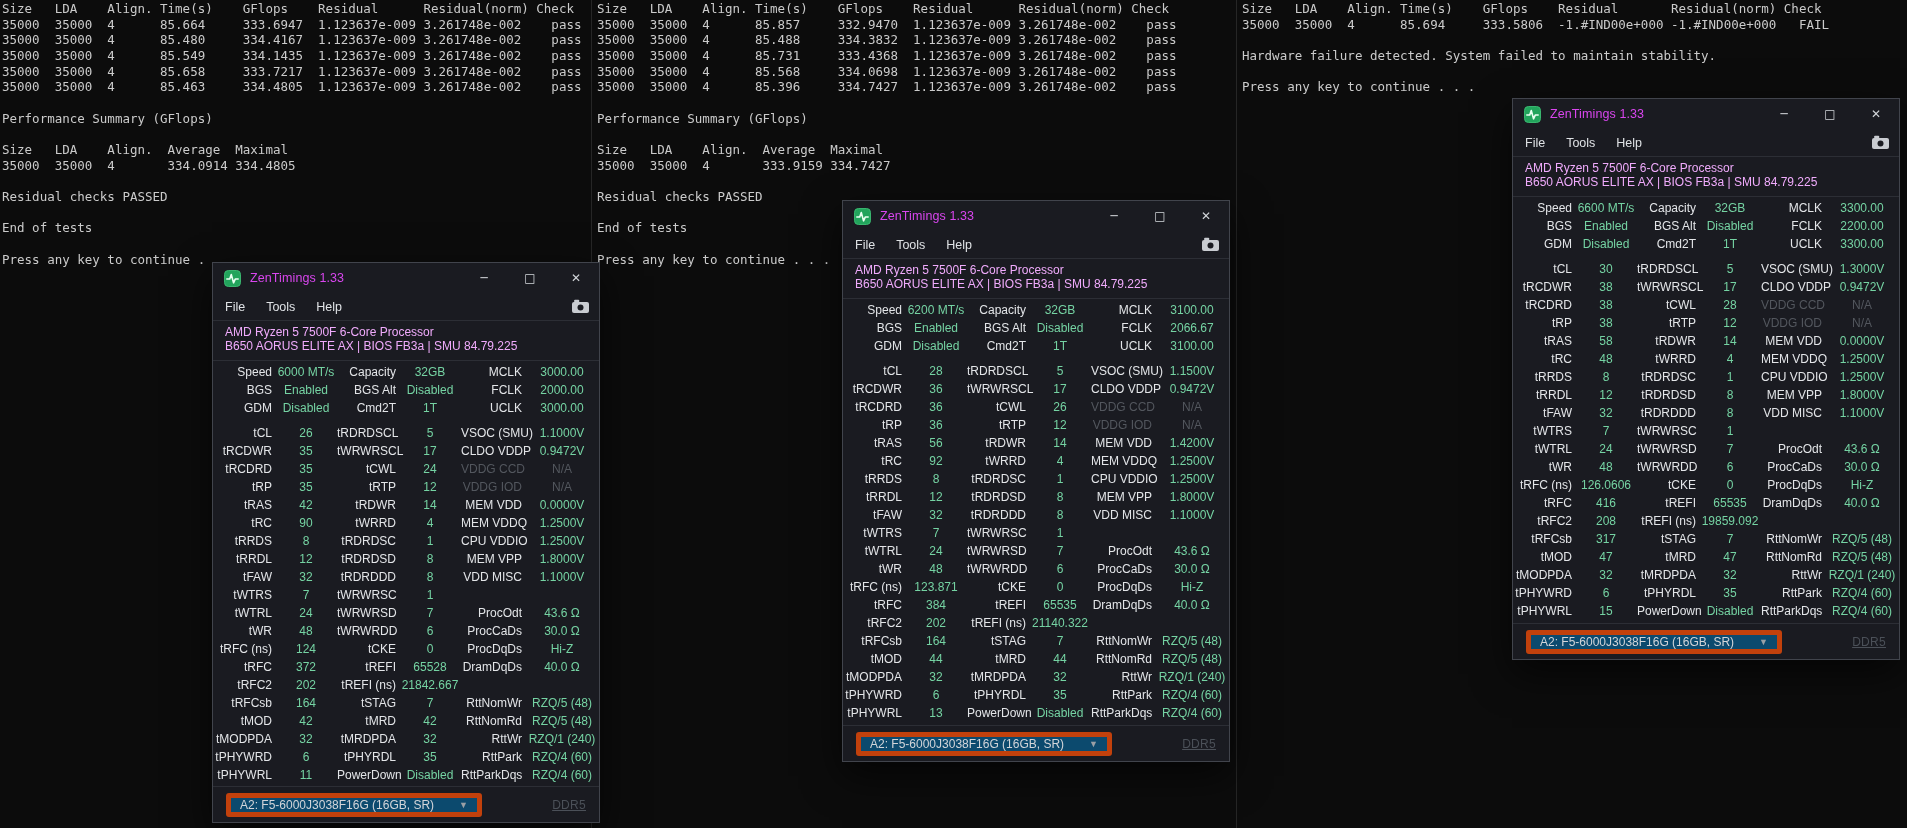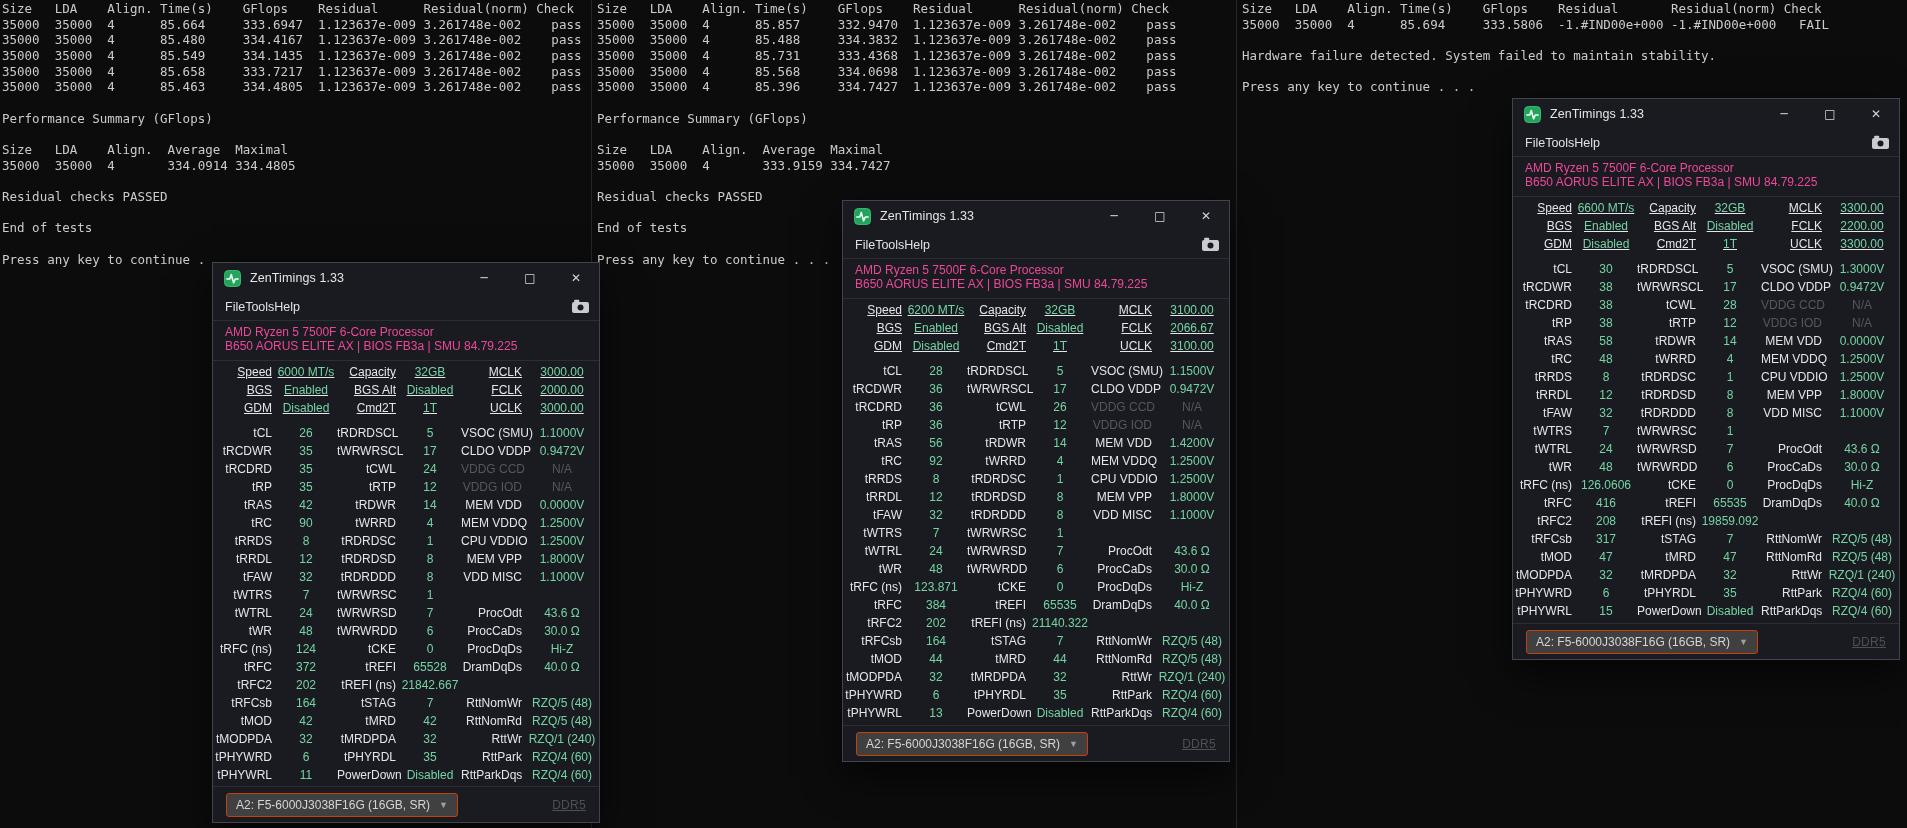"ZenTimings 1.33" .title-text { color: #e5e5e5 -> #d946ef }
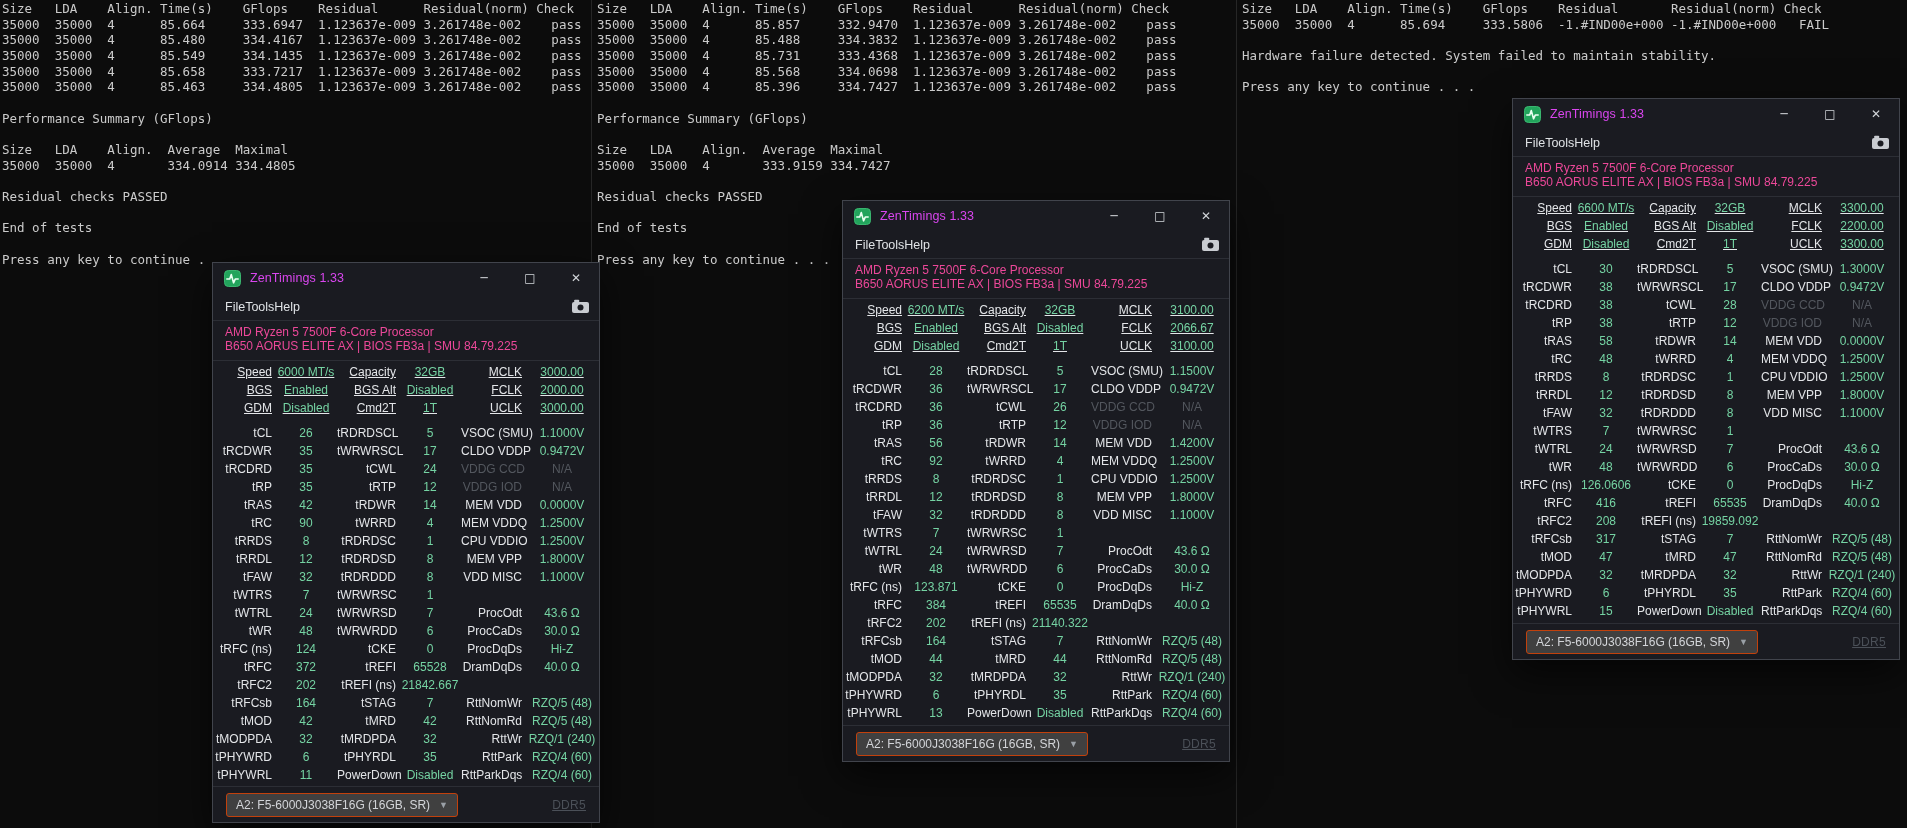"File" .menu-items { gap: none -> 21px }
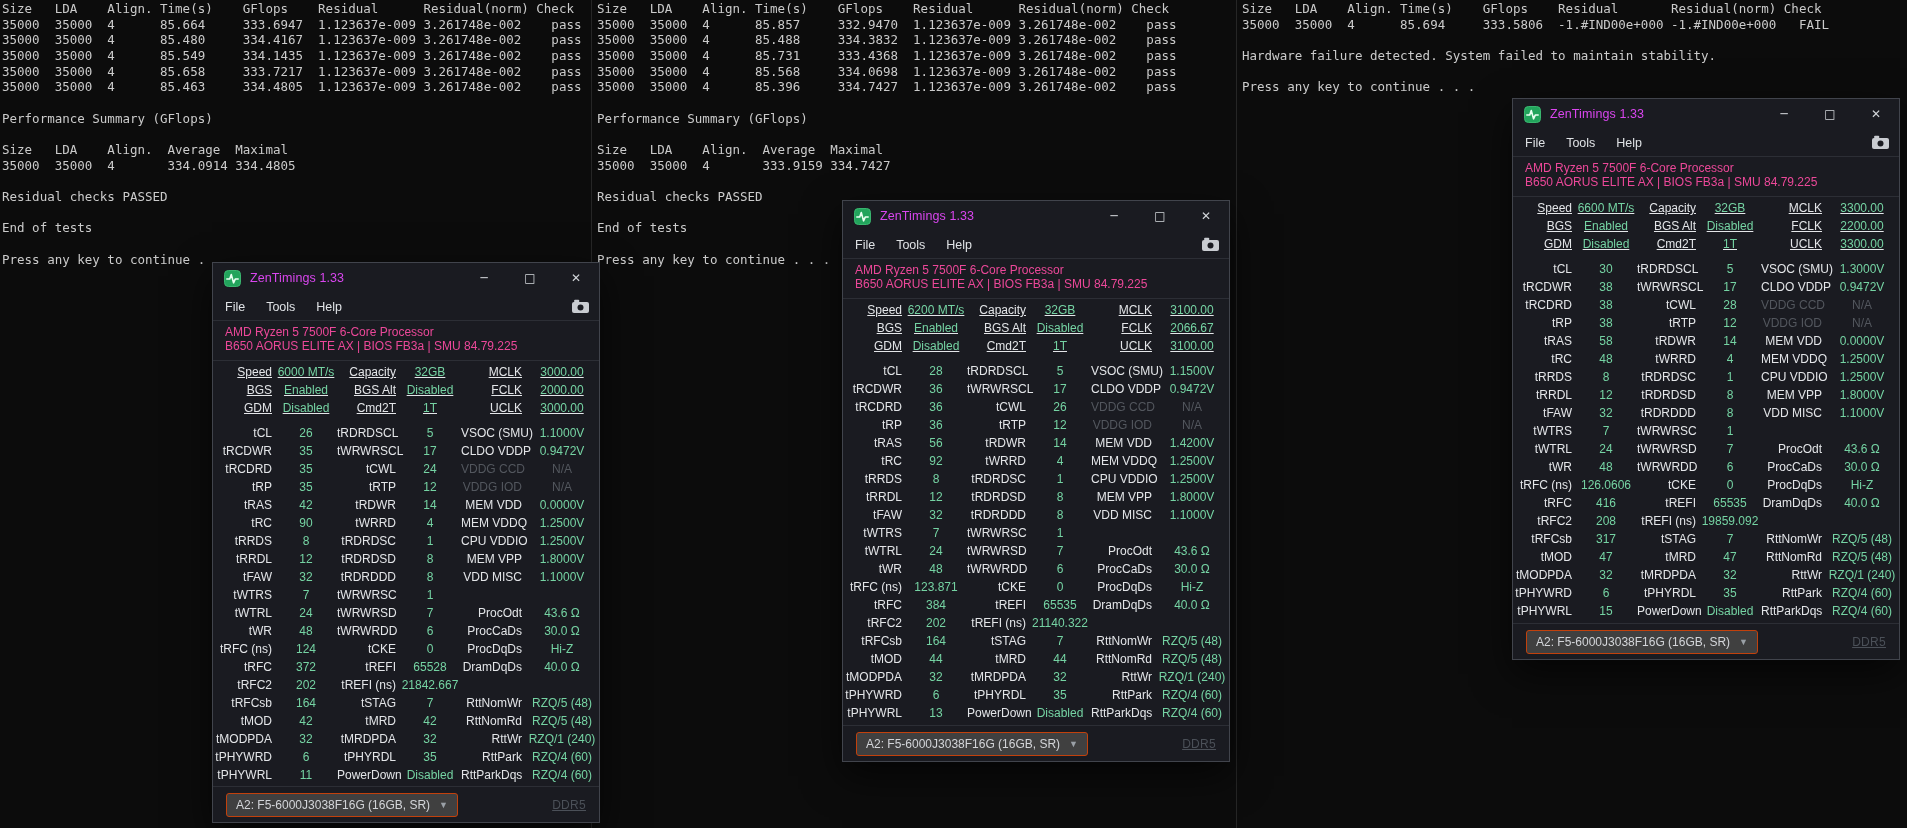"AMD Ryzen 5 7500F 6-Core" .cpuinfo { color: #ec4899 -> #f0abfc }
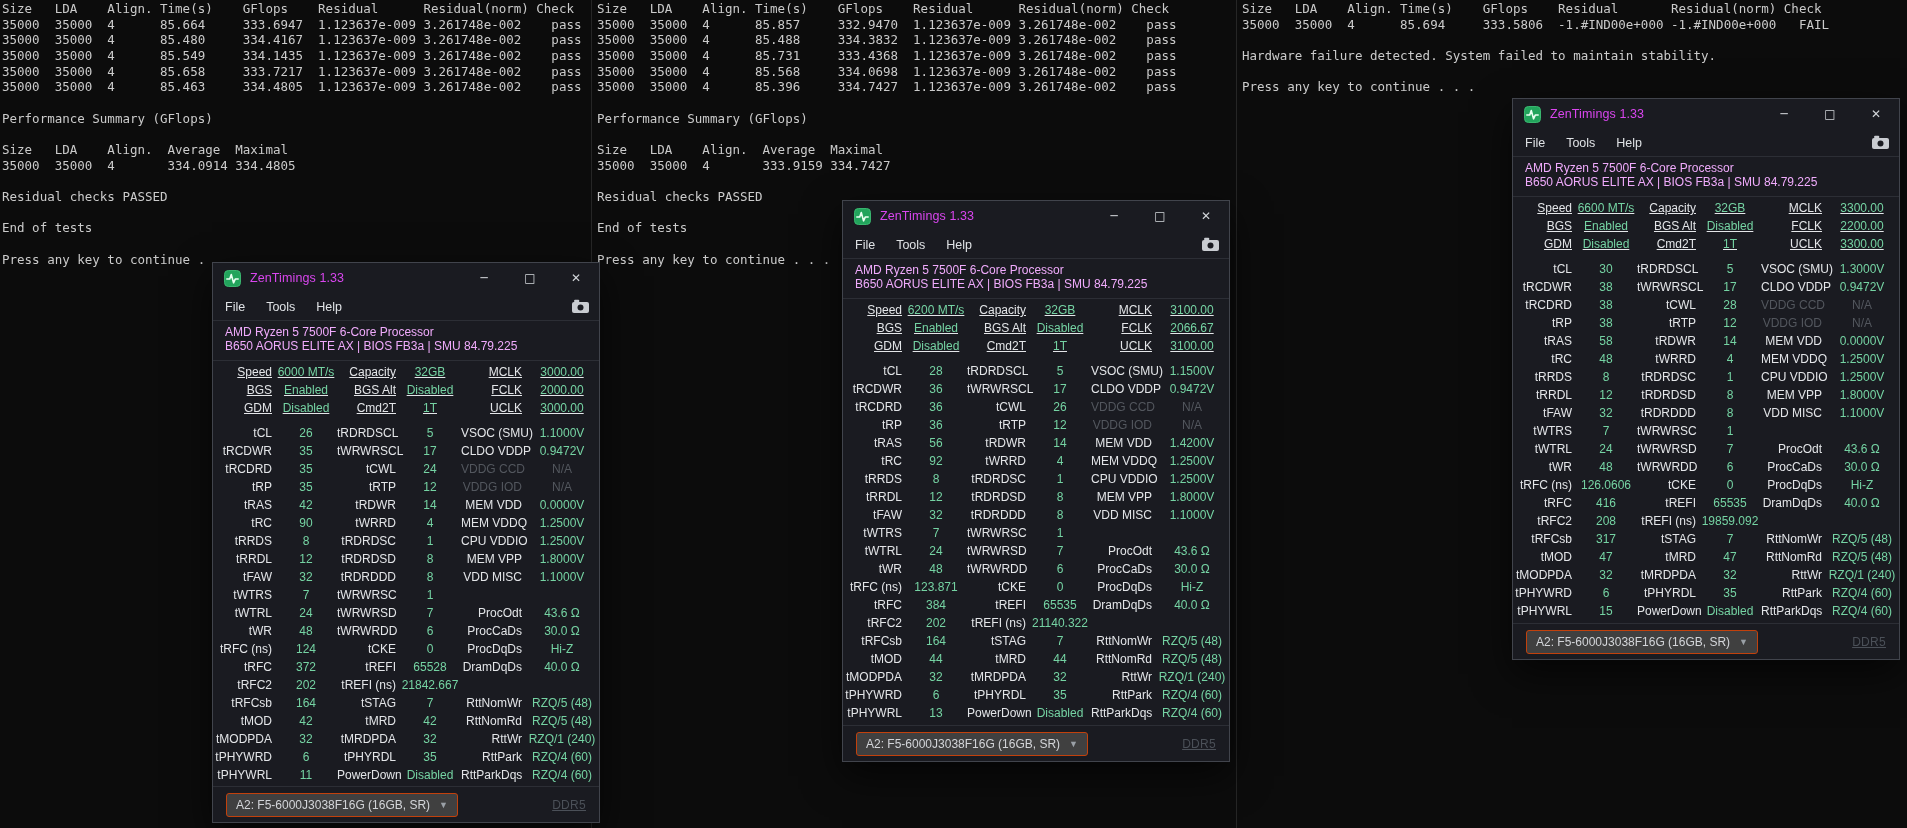"Speed" .grid-top { text-decoration: underline -> none }
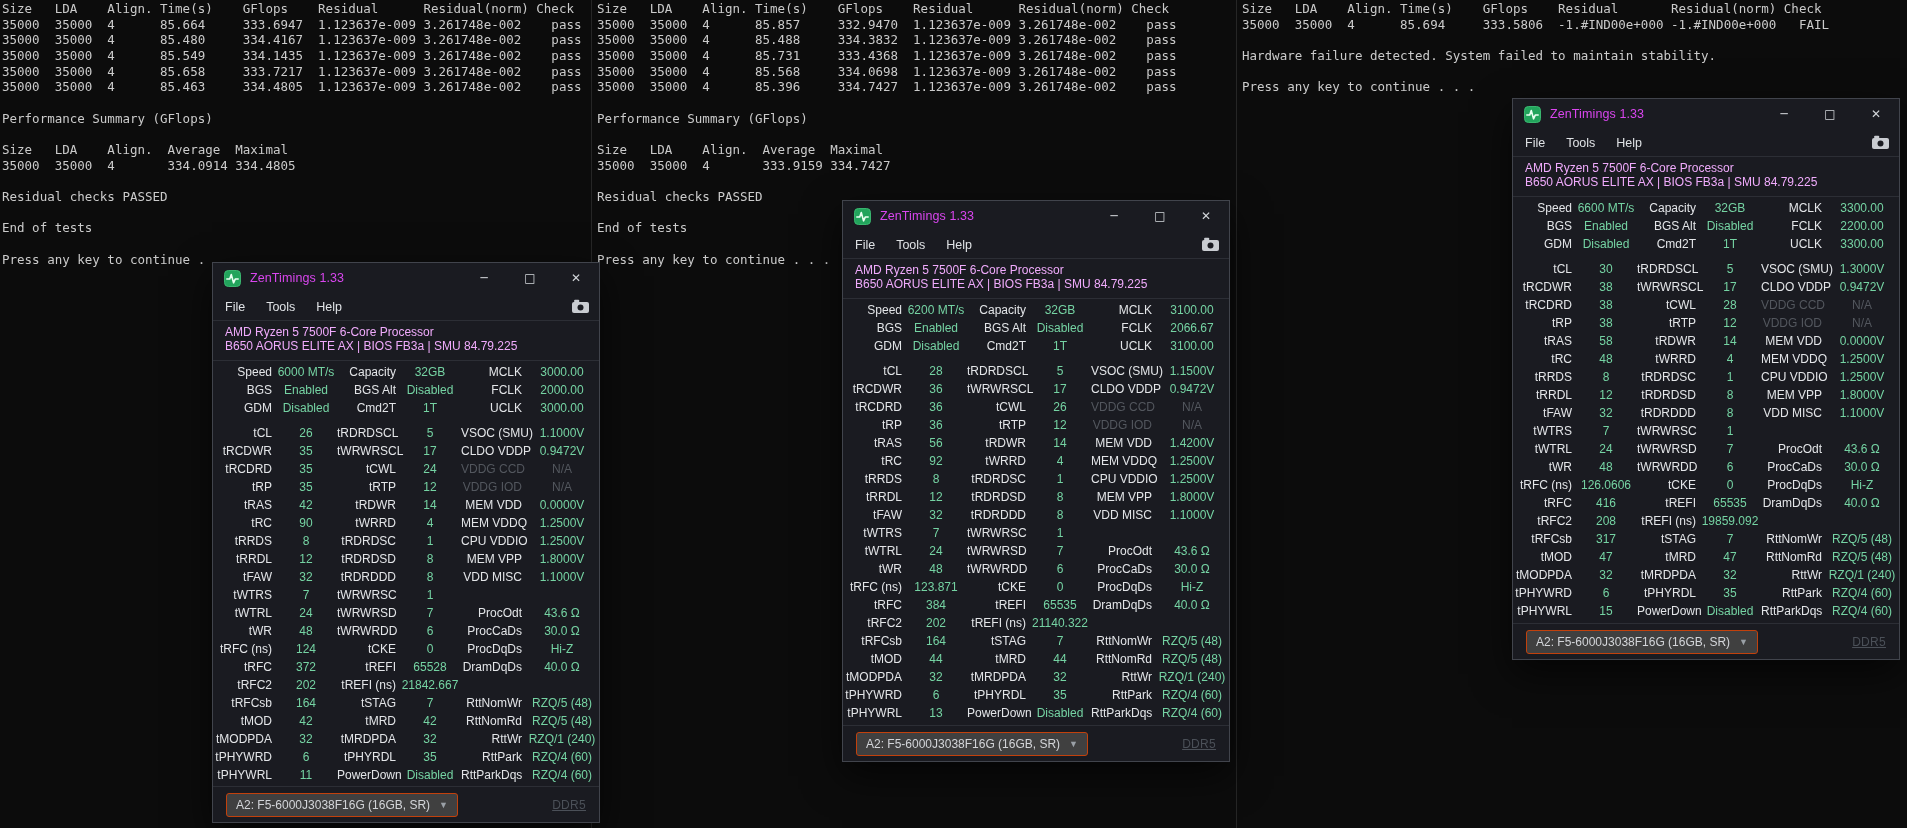"A2: F5-6000J3038F16G (16GB, SR)" .dropdown { background: #404040 -> #0c4a6e; border: 1px solid #c2410c -> 5px solid #c2410c; width: 232px -> 256px }
